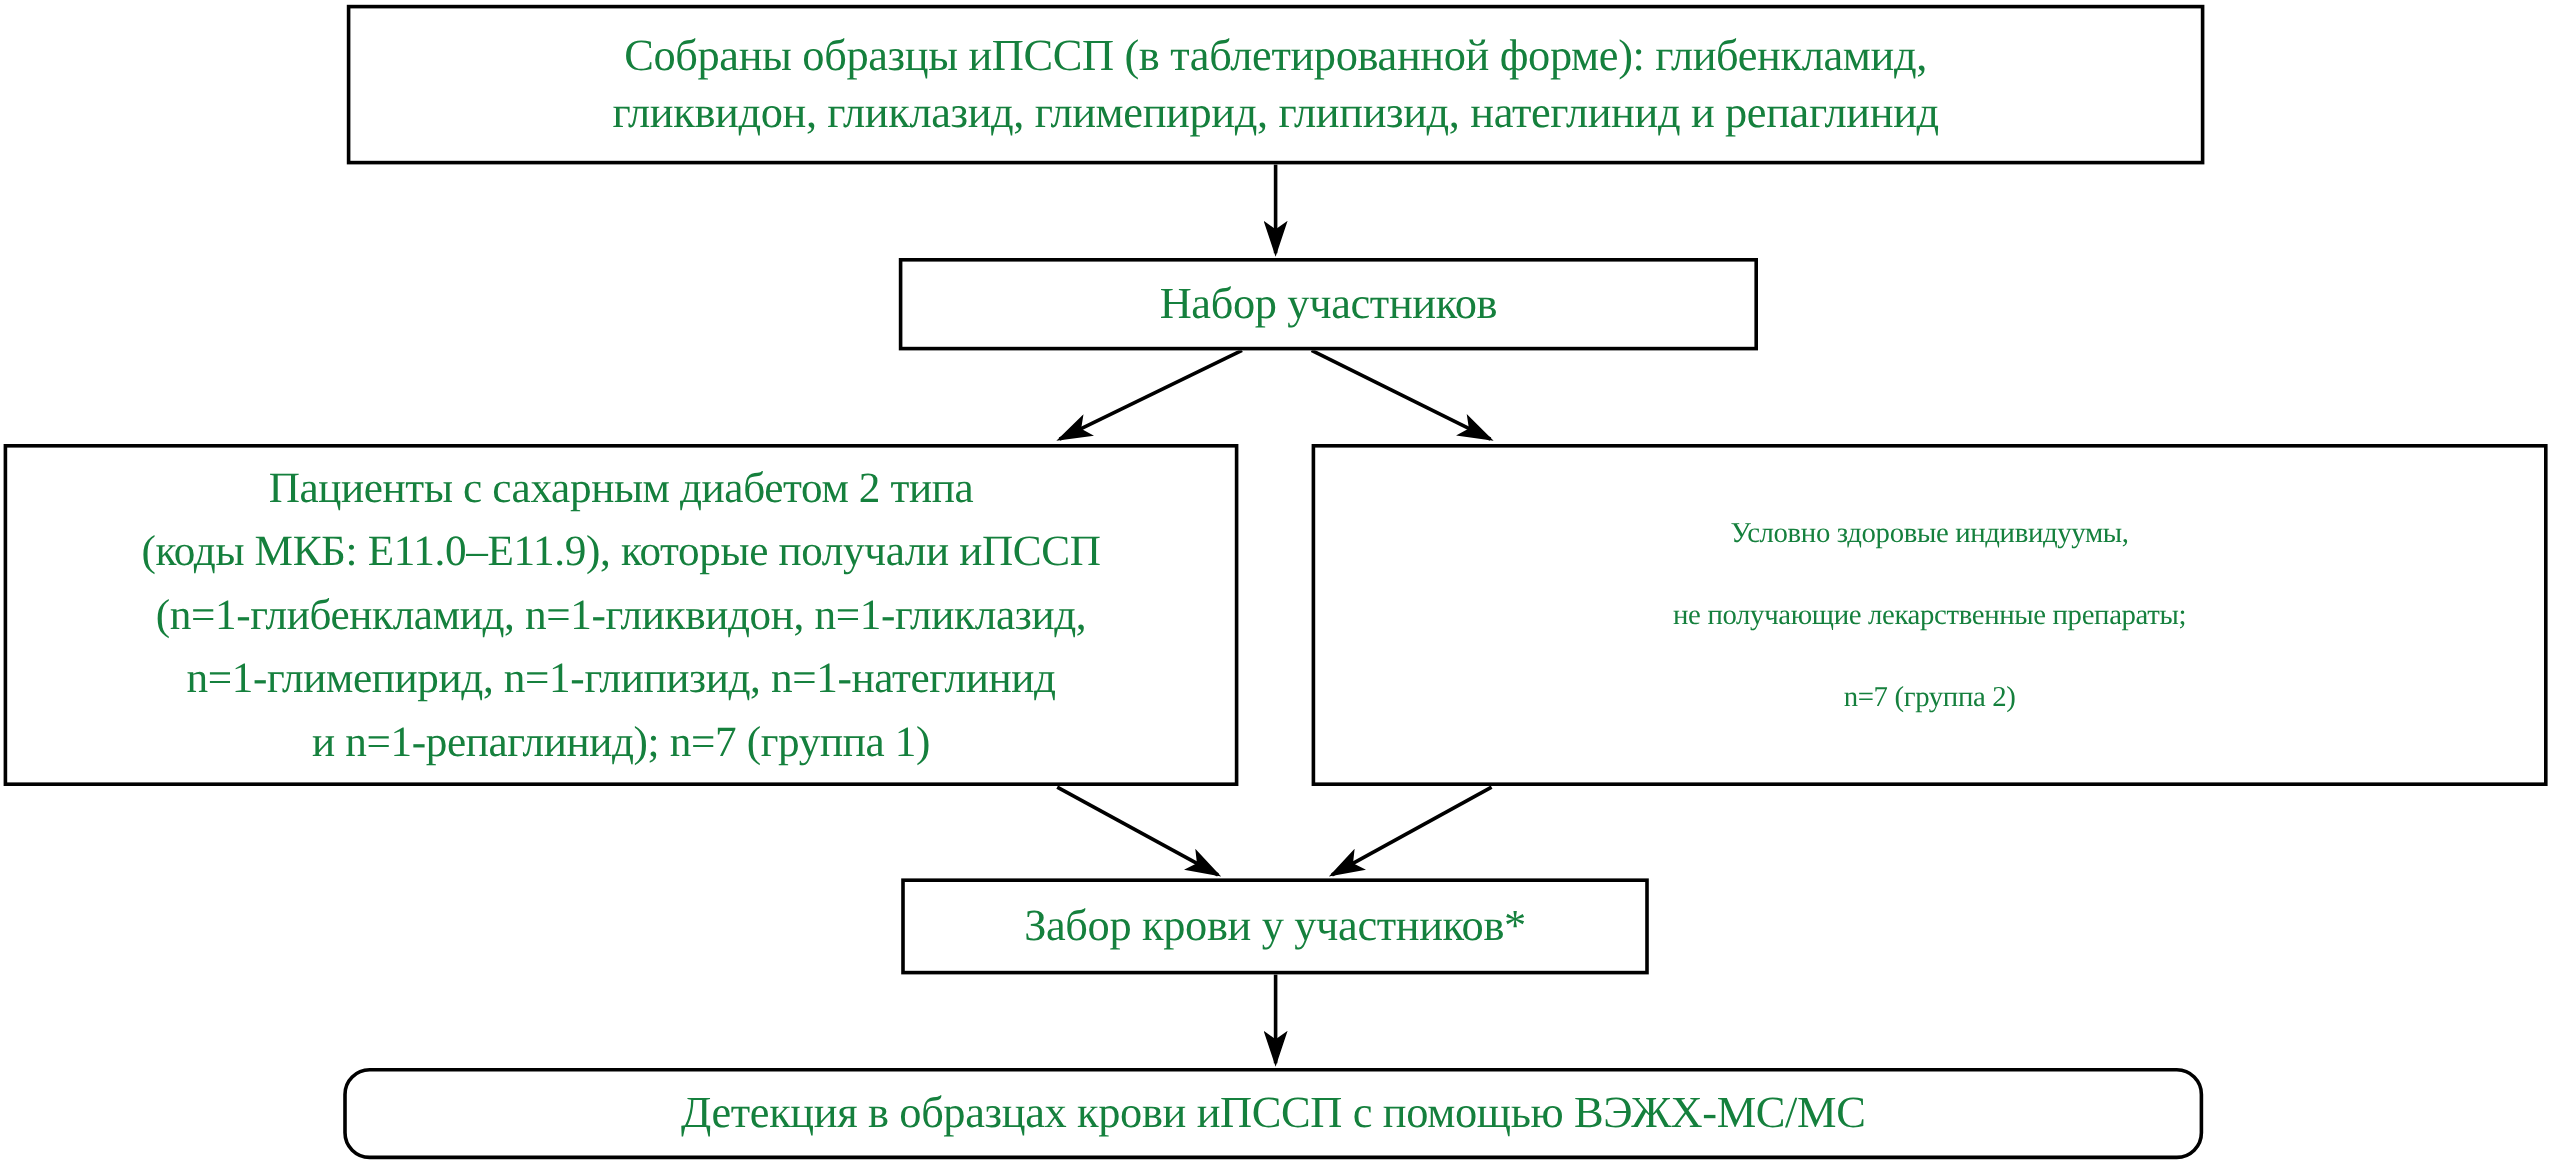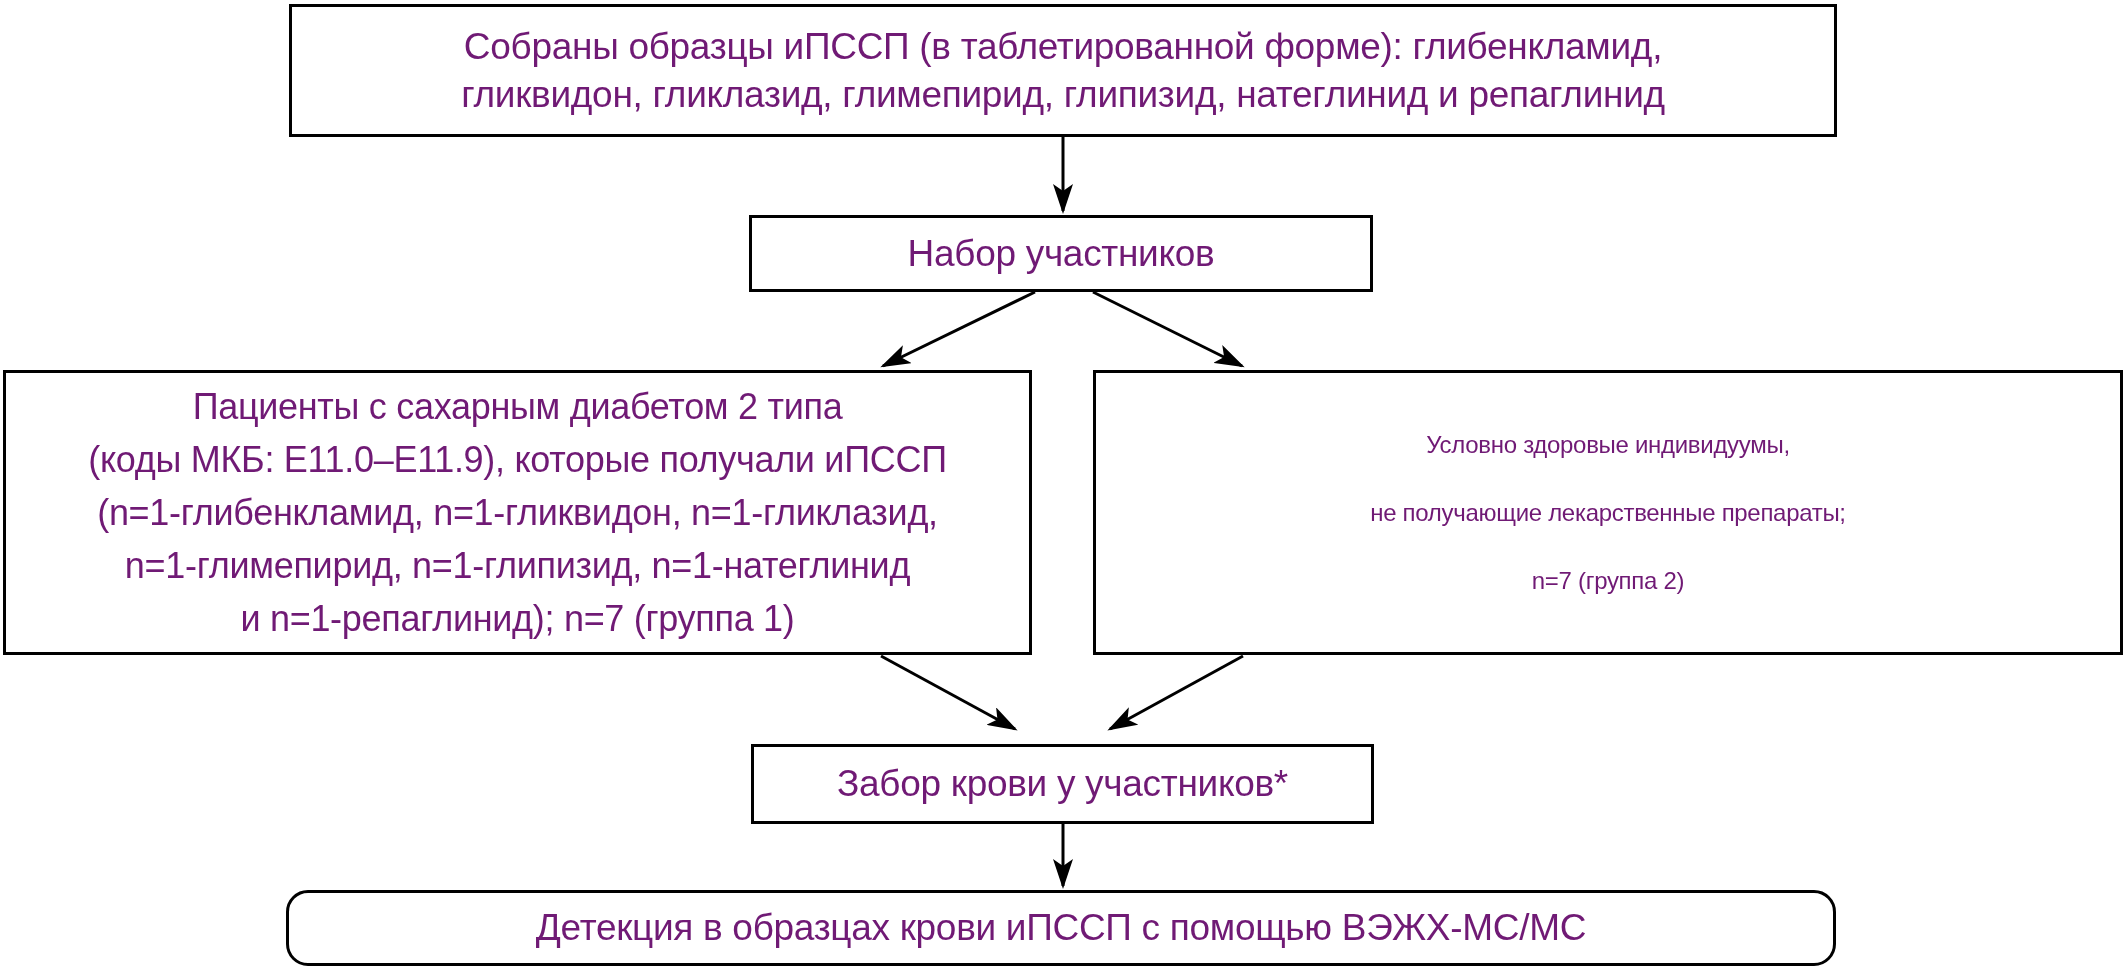"Собраны образцы иПССП (в таблетированной" .canvas { color: #701a75 -> #15803d; font-family: Liberation Sans, sans-serif -> Liberation Serif, serif }
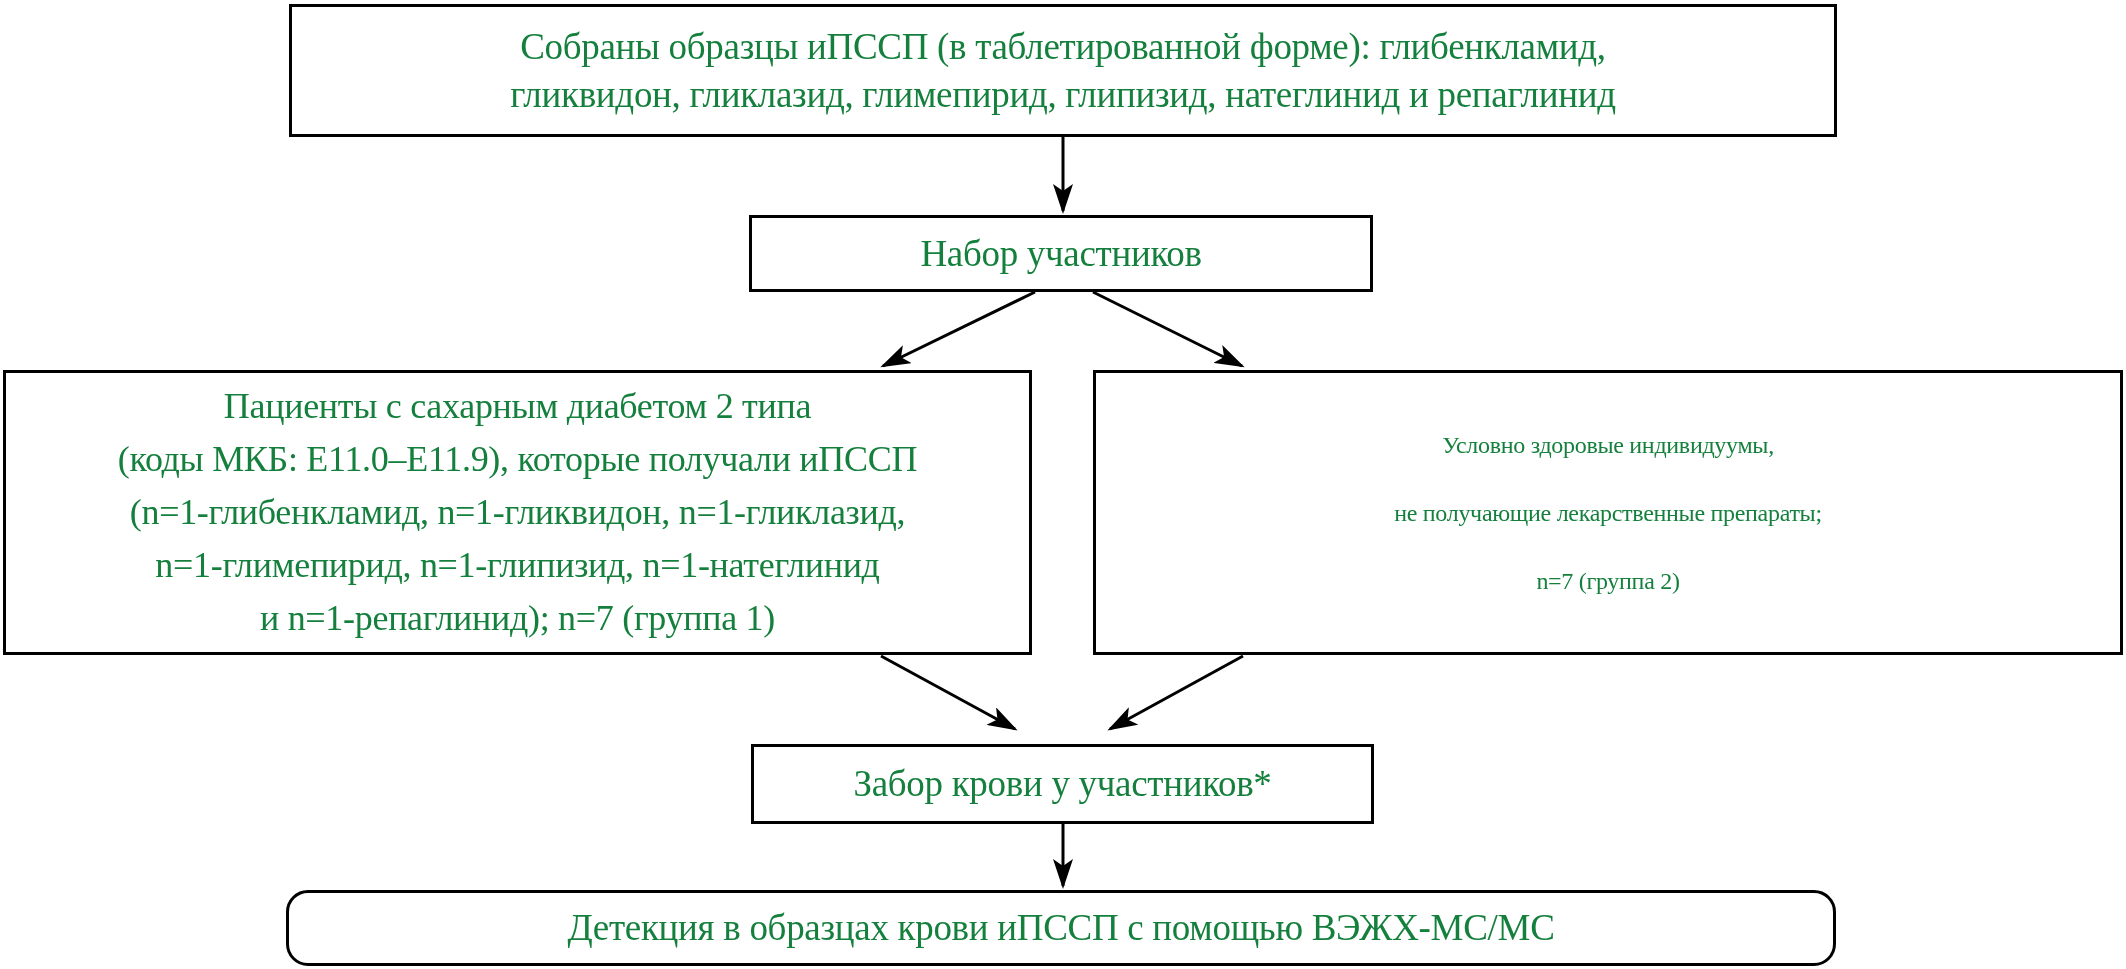"Набор участников" .node-recruit { width: 624px -> 716px }
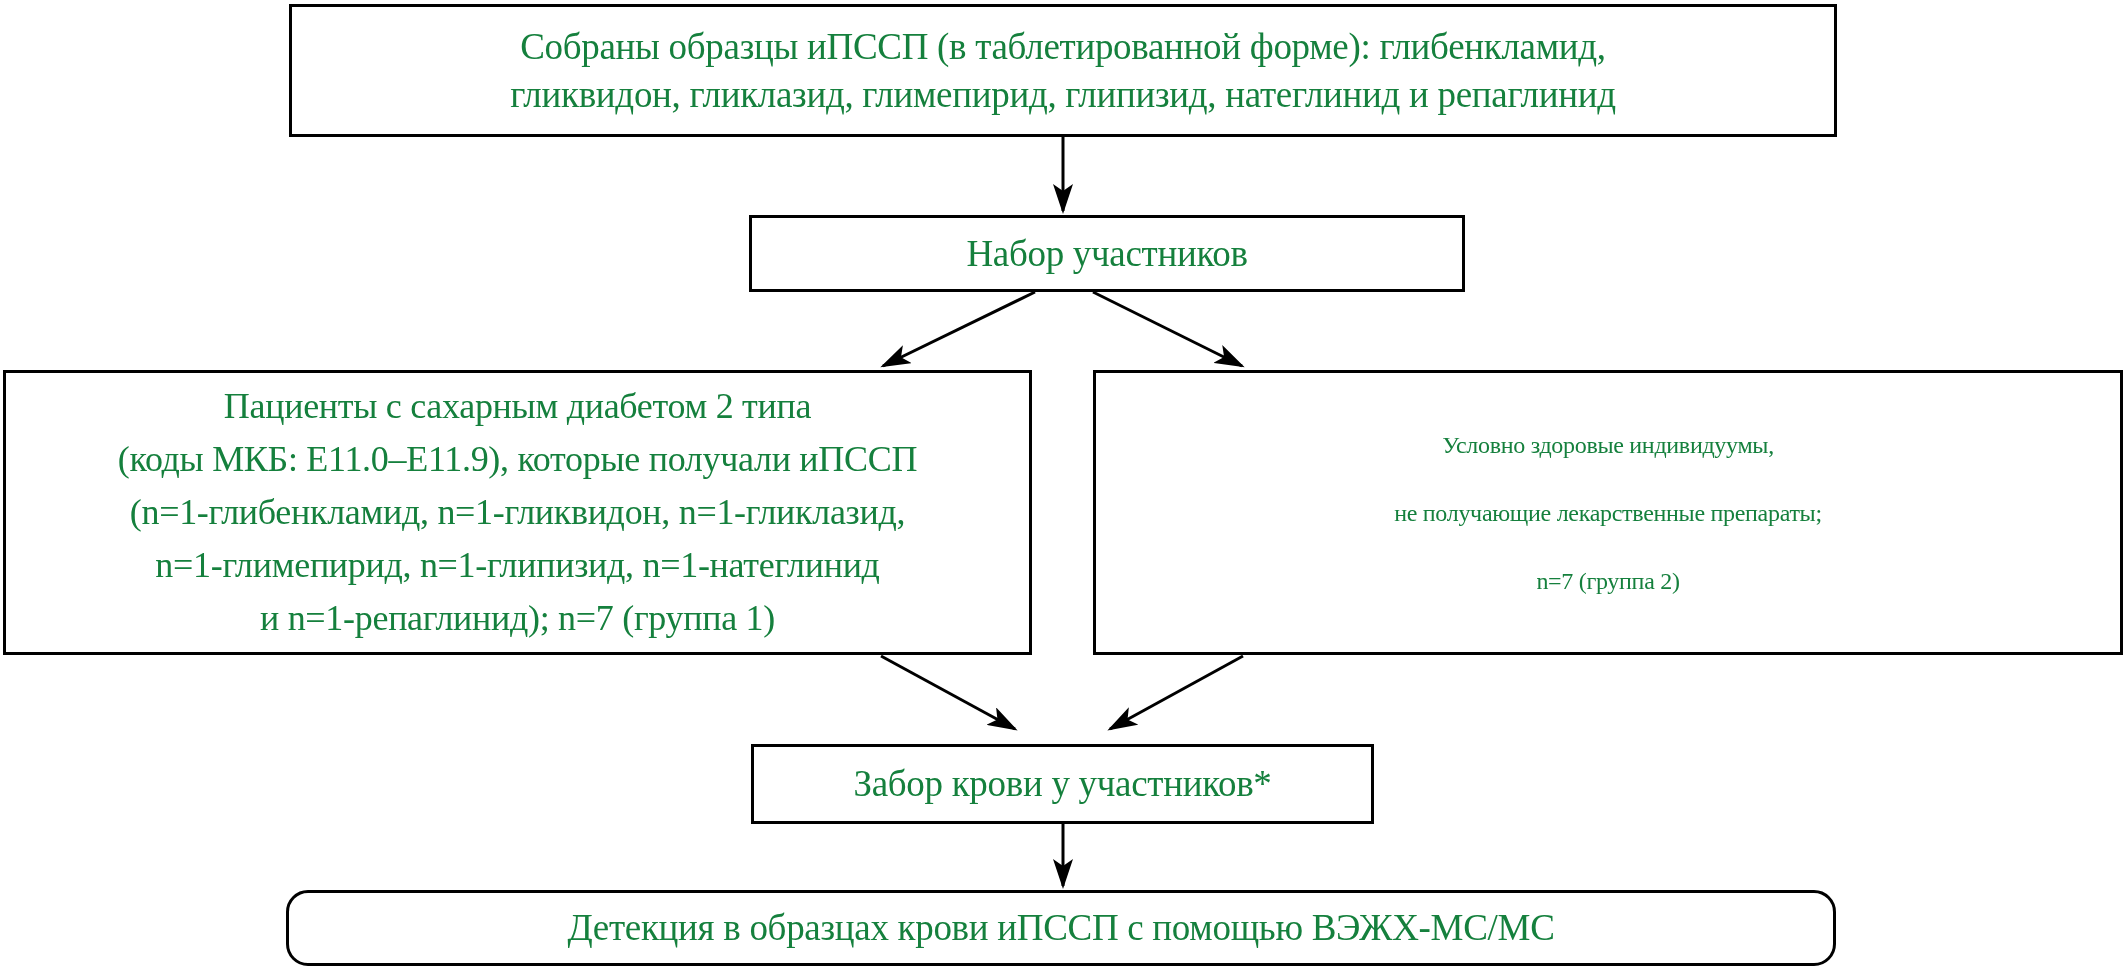"Забор крови у участников*" .node-blood { margin-top: 12px -> none }
